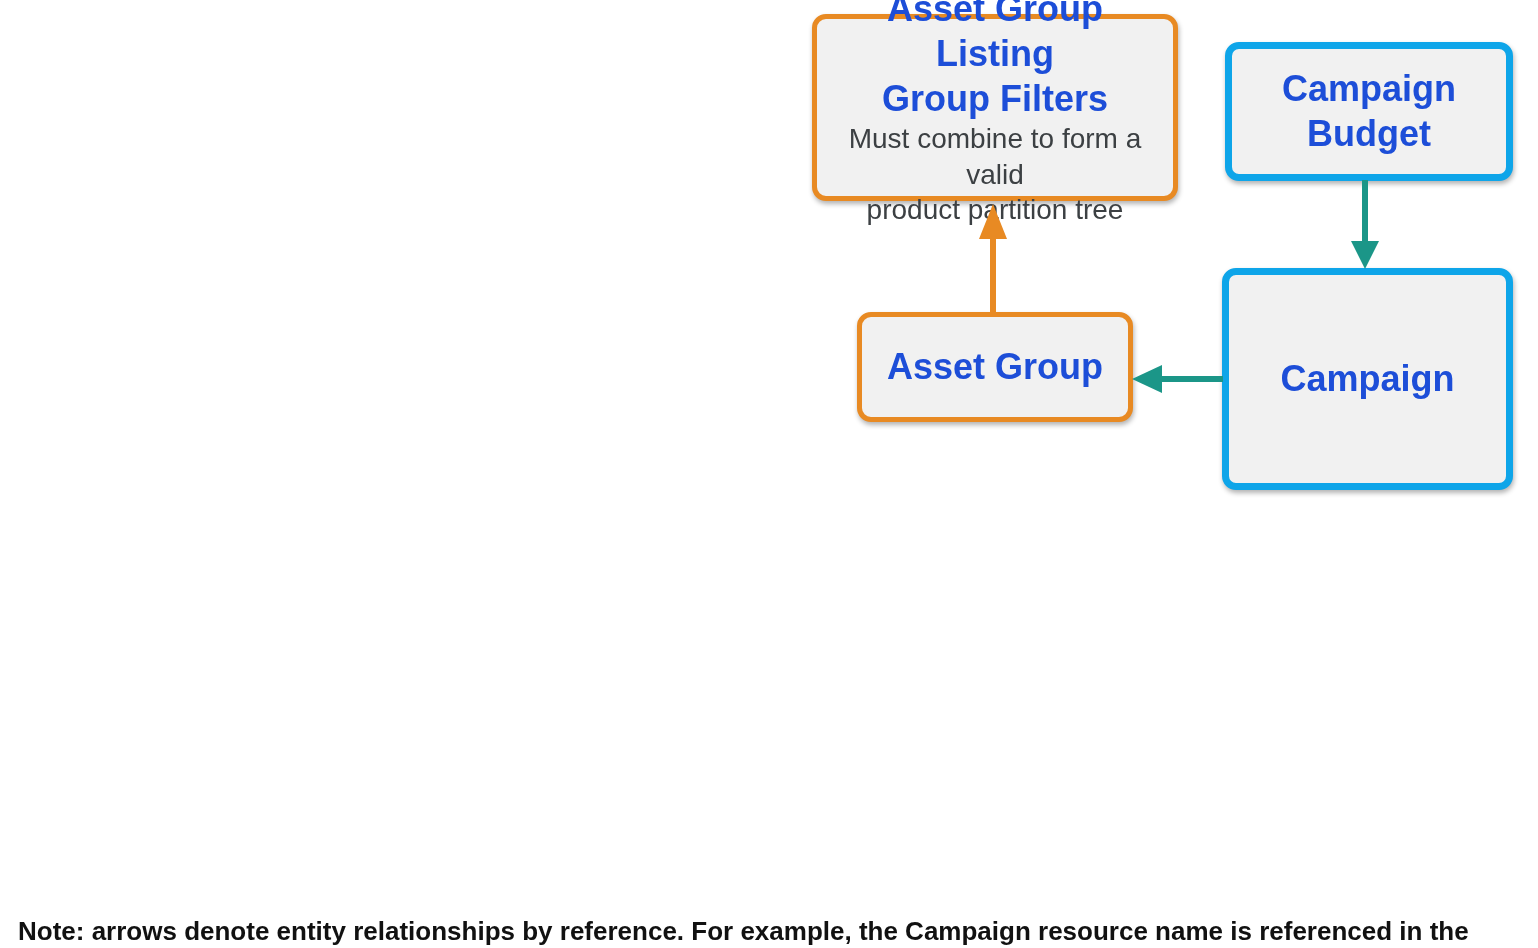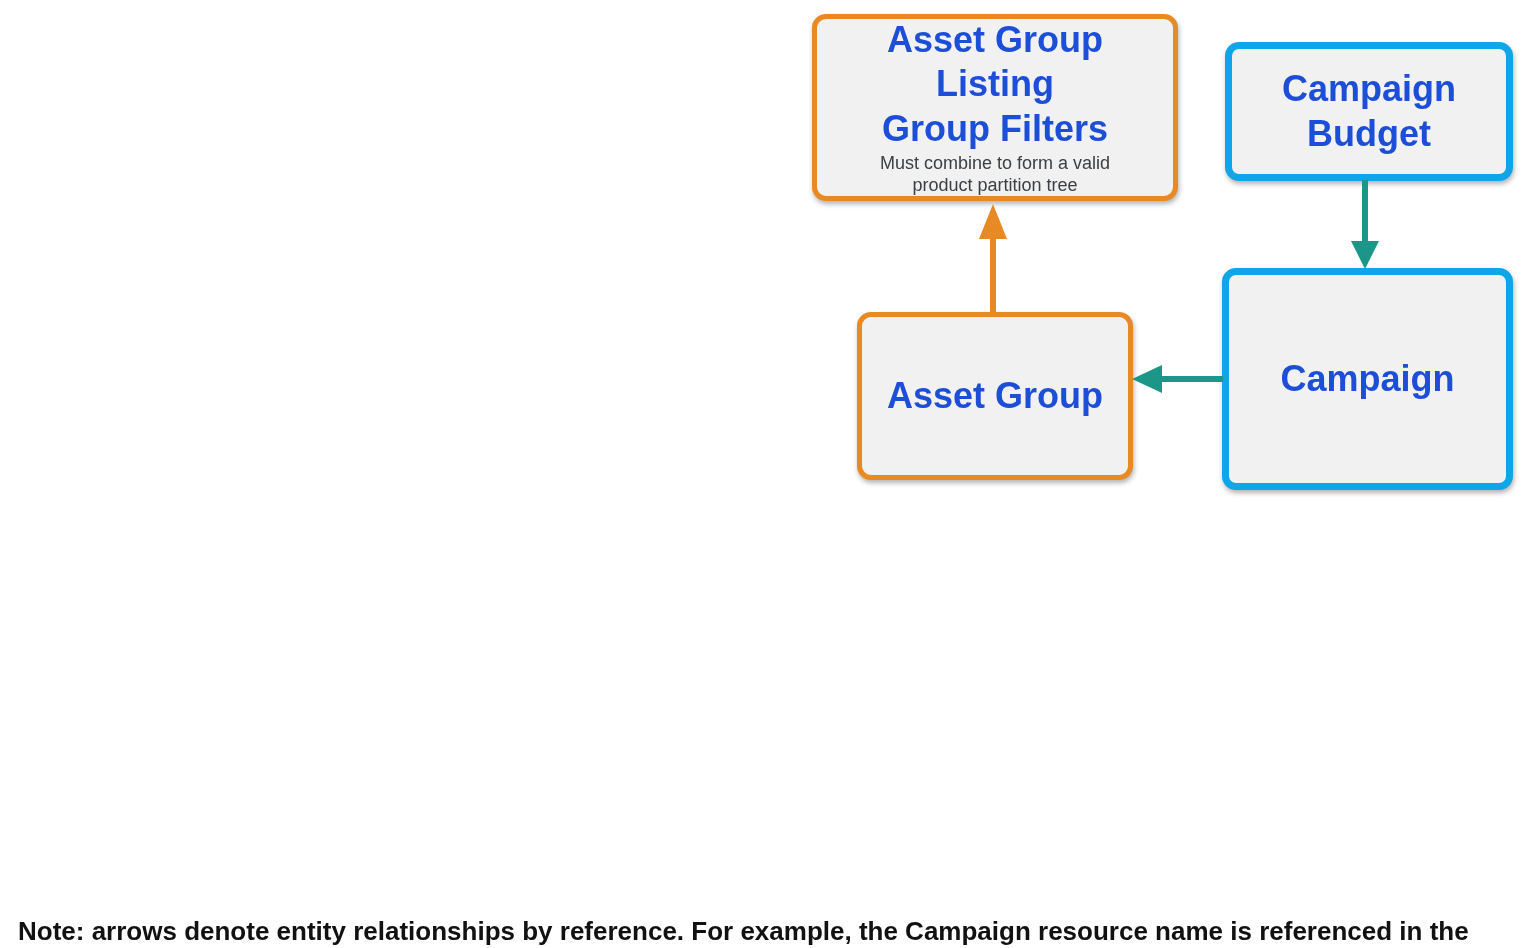"Must combine to form a" .node-sub { font-size: 18px -> 28px }
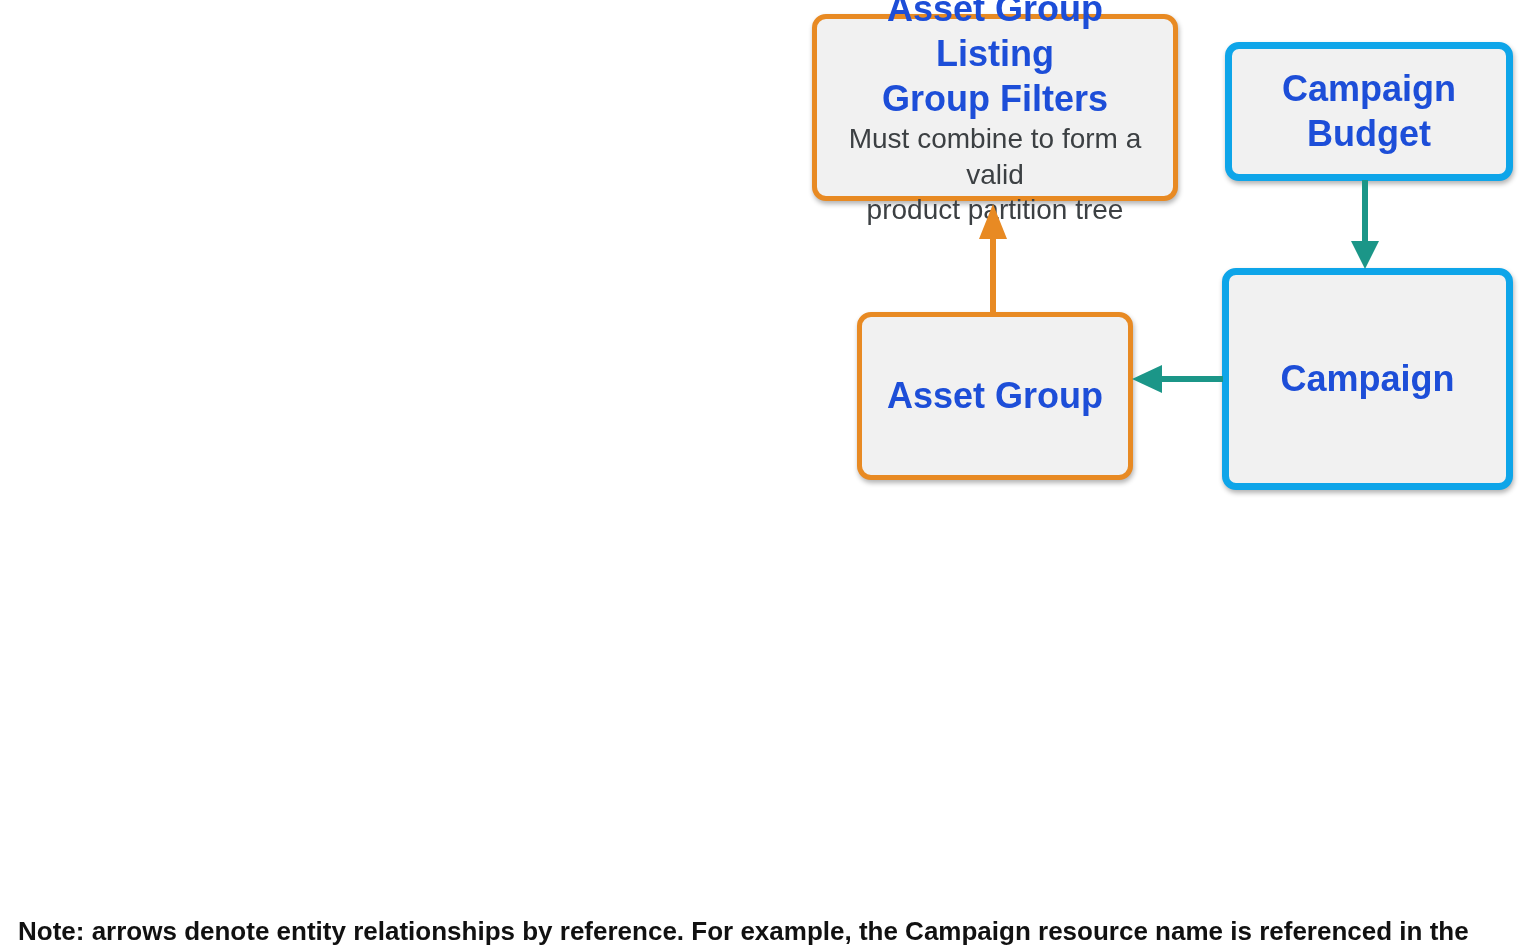"Asset Group" #node-asset-group { height: 168px -> 110px }
